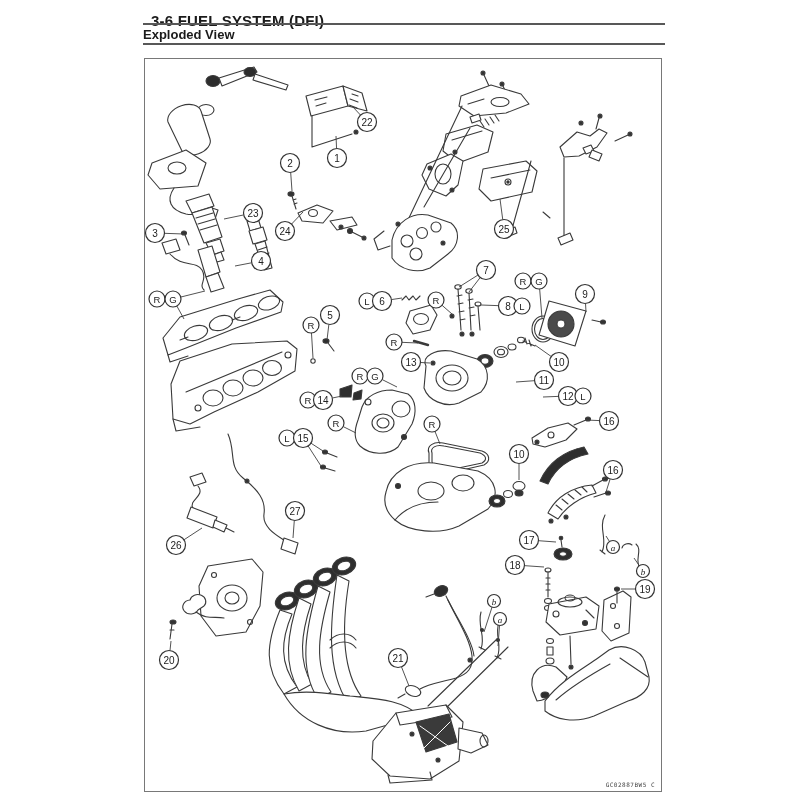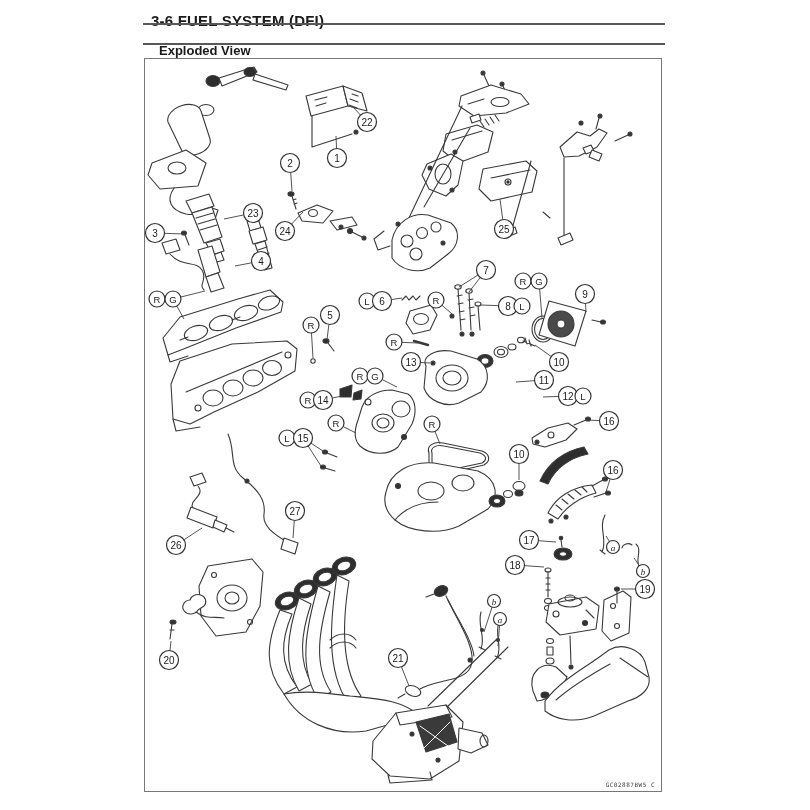"Exploded View" .page-subtitle { margin: 16px -> 0 }
